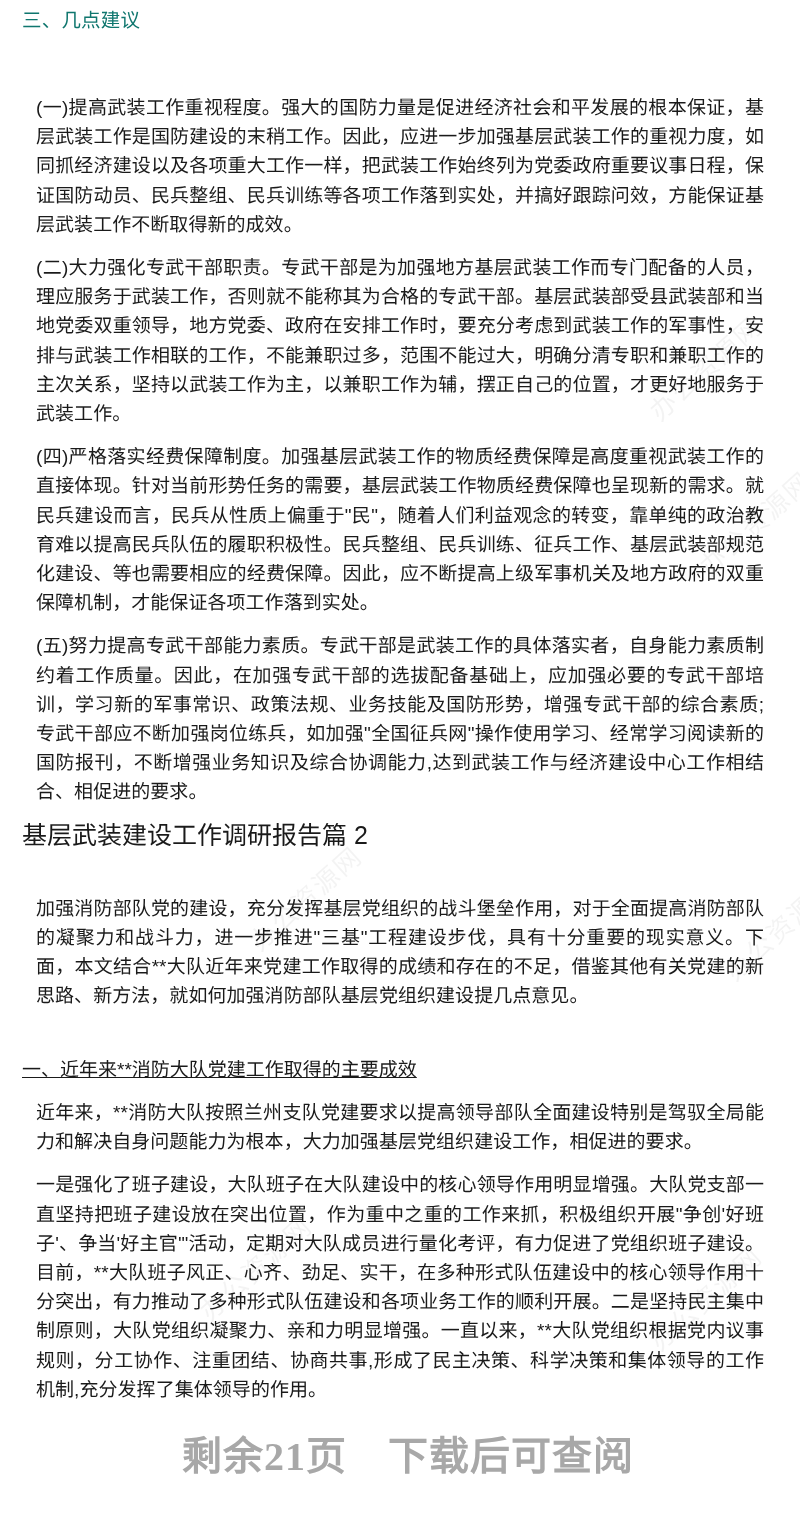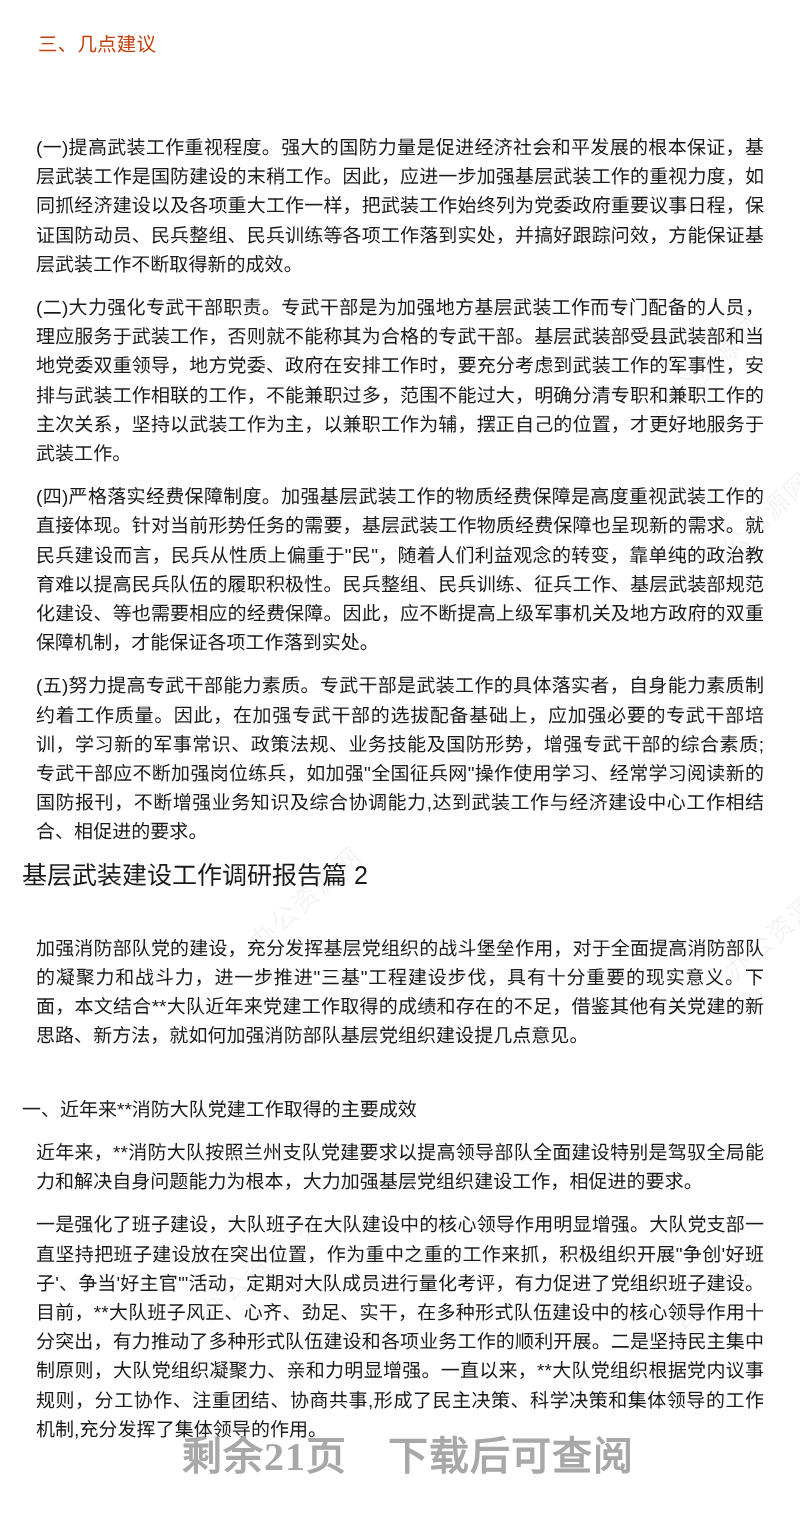"三、几点建议" .section-heading { color: #c2410c -> #0f766e; margin: 16px -> 0; padding-top: 13px -> 5px }
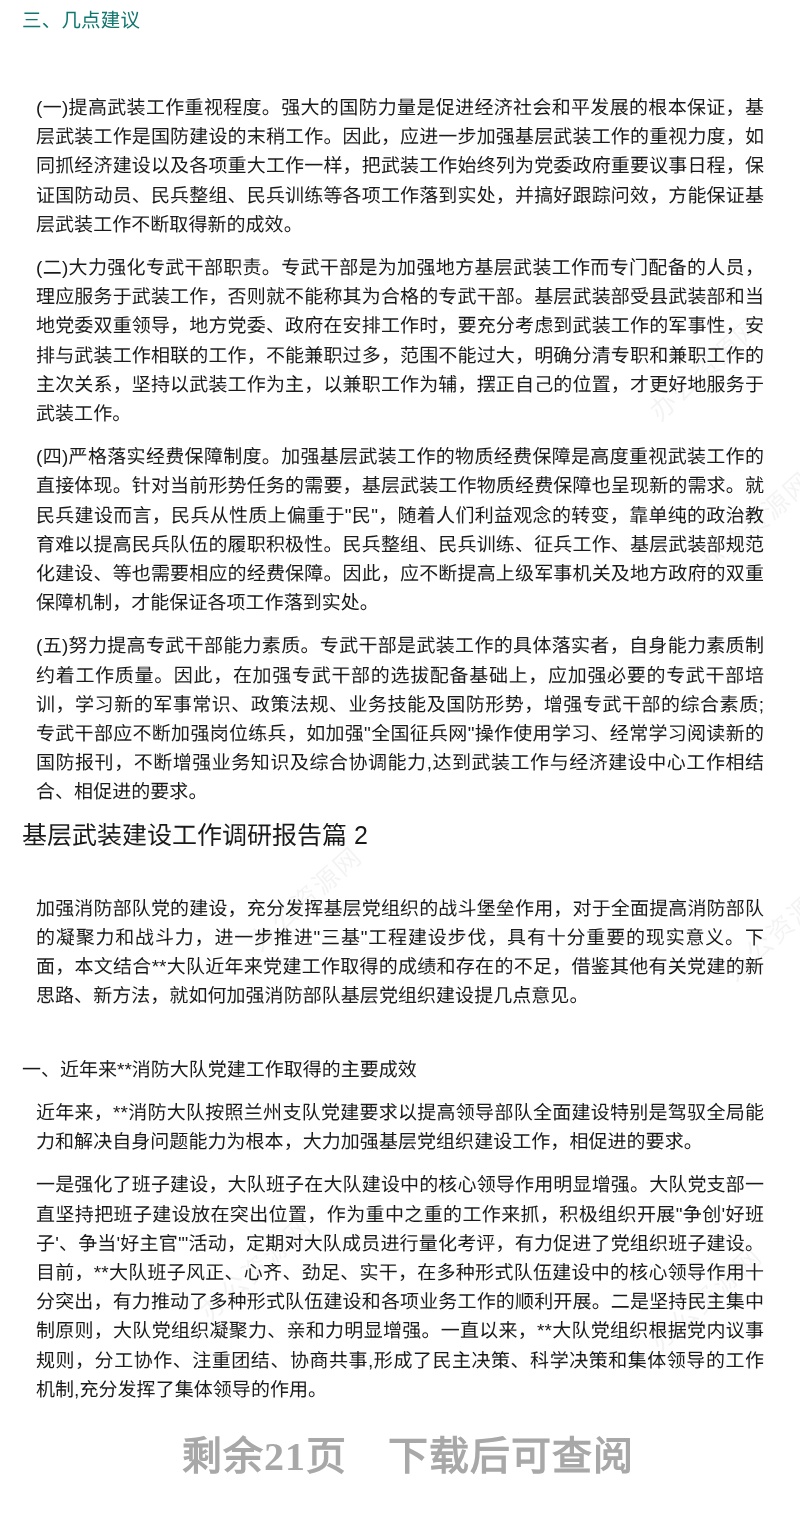"一、近年来**消防大队党建工作取得的主要成效" .sub-heading { text-decoration: none -> underline }
